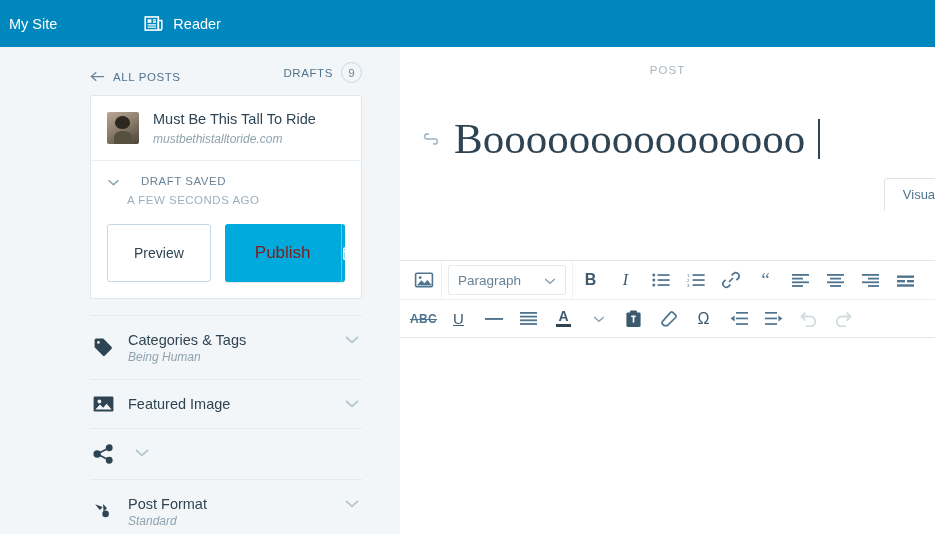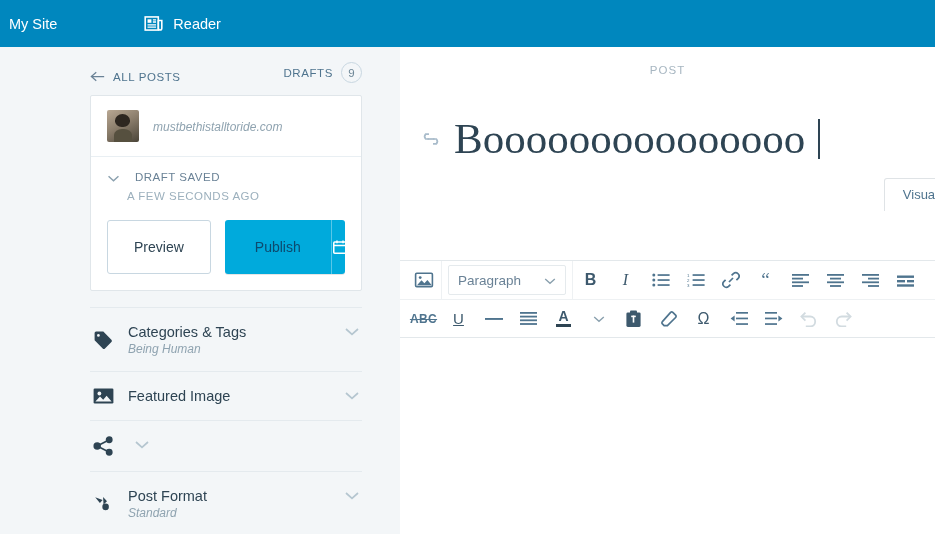"Must Be This Tall To" div.site-title { html: none -> <div>Must Be This Tall To Ride</div> }
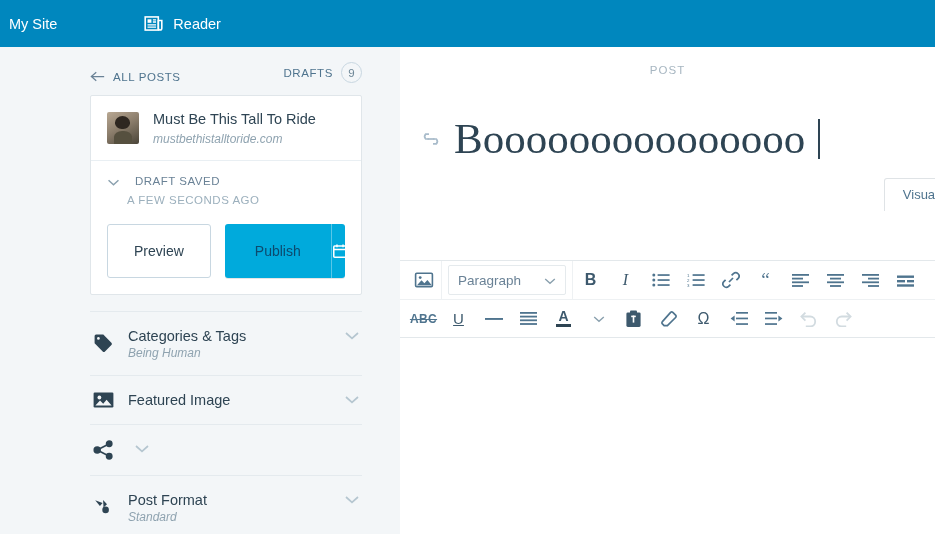"DRAFT SAVED" .status-line { gap: 15px -> 21px }
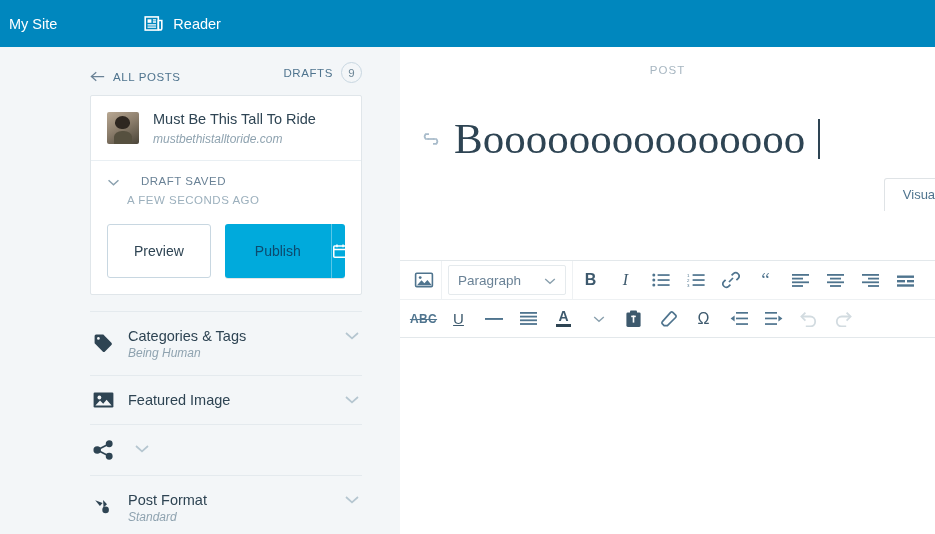"Publish" .btn-publish { color: #0c4a6e -> #7f1d1d; font-size: 14px -> 17px }
